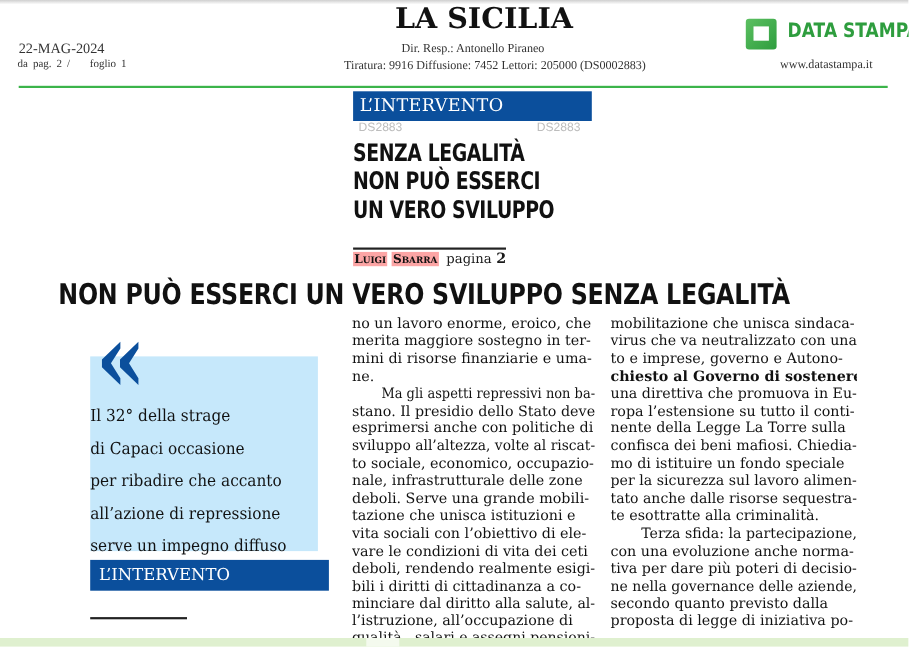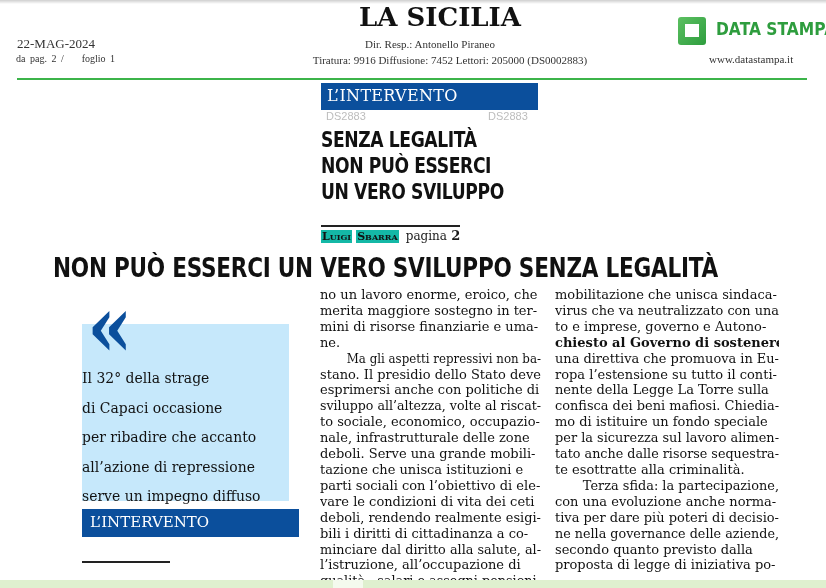"Luigi" .name-sc { background: #14b8a6 -> #fca5a5 }
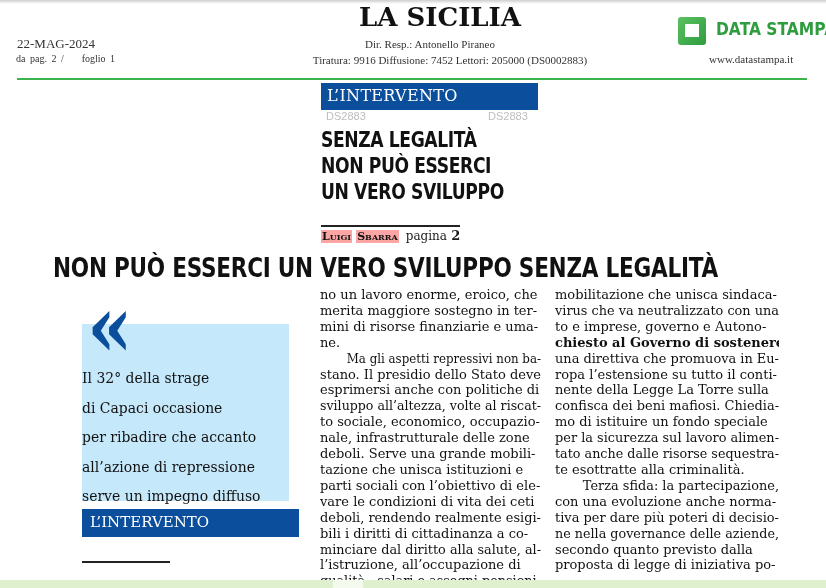"parti sociali con l’obiettivo di" span { text: parti -> vita }
